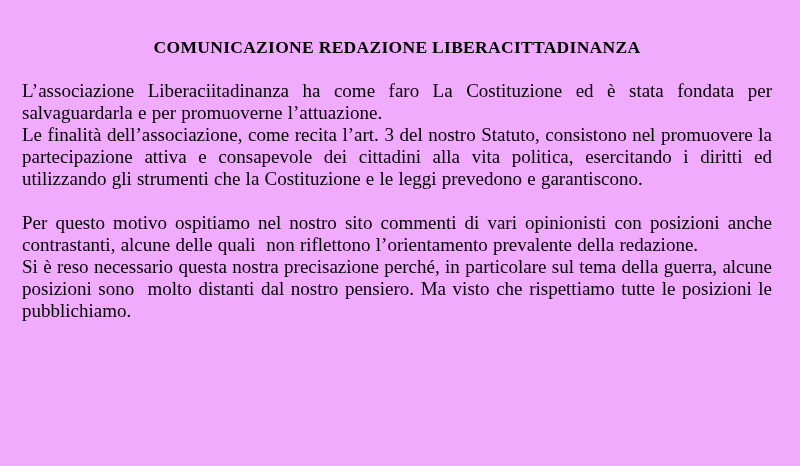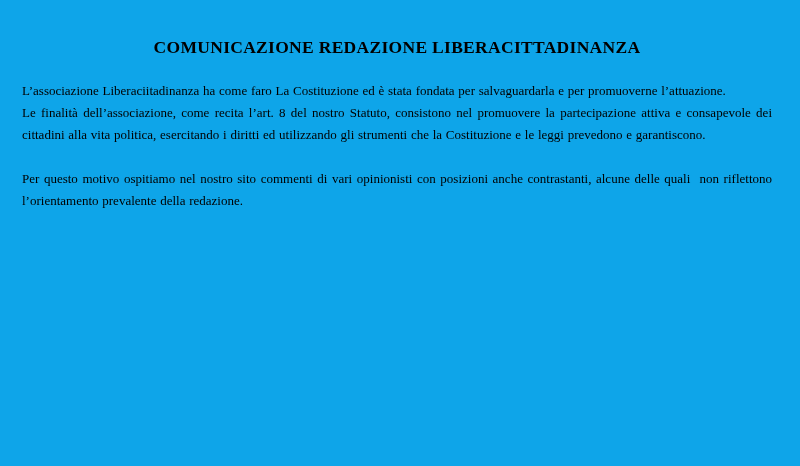"COMUNICAZIONE REDAZIONE" .page { background: #0ea5e9 -> #f0abfc }
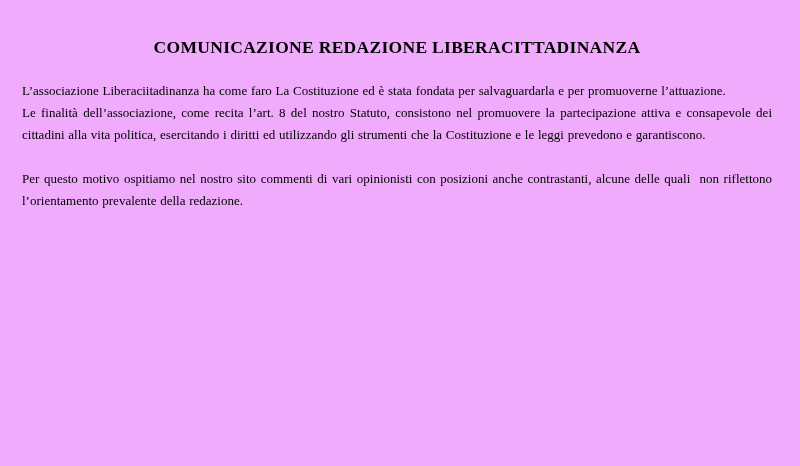"L’associazione Liberaciitadinanza ha" .para { font-size: 13px -> 19px }
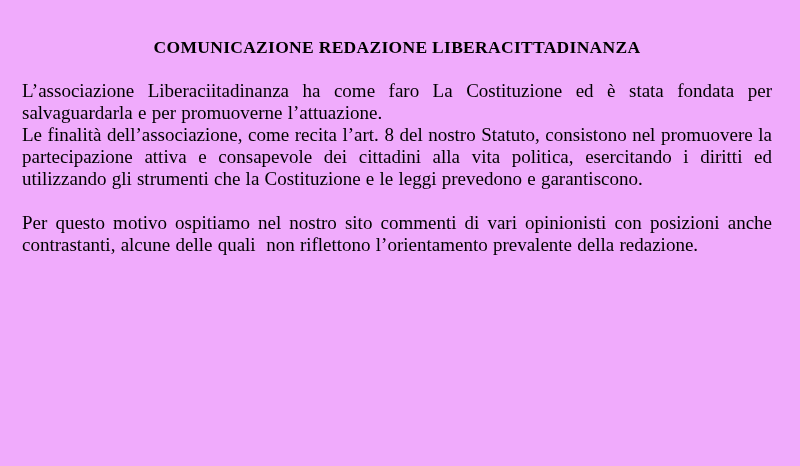"Le finalità dell’associazione, come" p.para { text: 8 -> 3 }
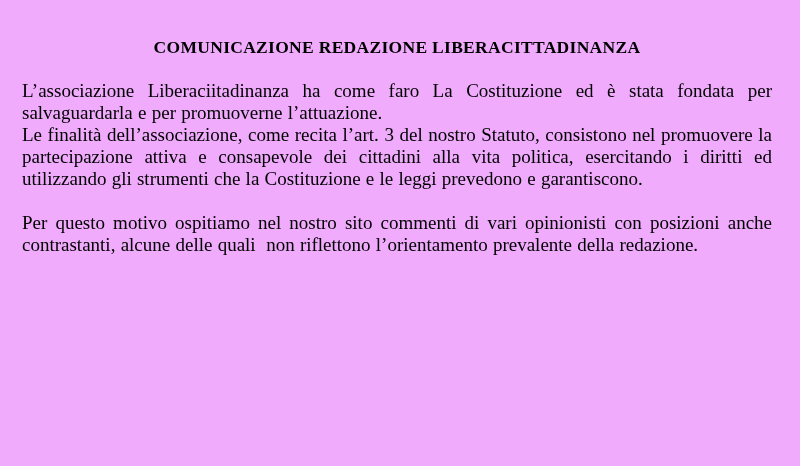"Si è reso necessario questa" p.para { html: none -> <p>Si è reso necessario questa nostra precisazione perché, in particolare sul tema della guerra, alcune posizioni sono&nbsp; molto distanti dal nostro pensiero. Ma visto che rispettiamo tutte le posizioni le pubblichiamo.</p> }
